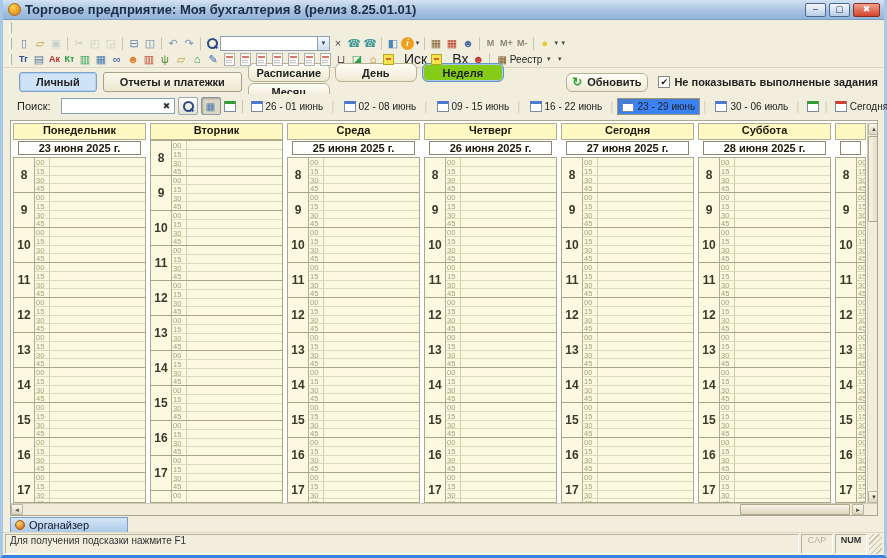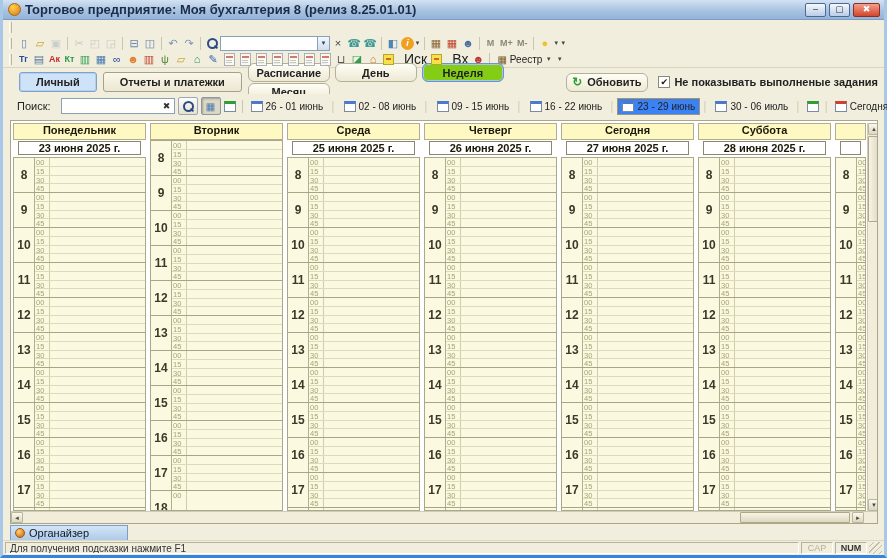"Для получения подсказки нажмите F1" .status { height: 15px -> 23px }
